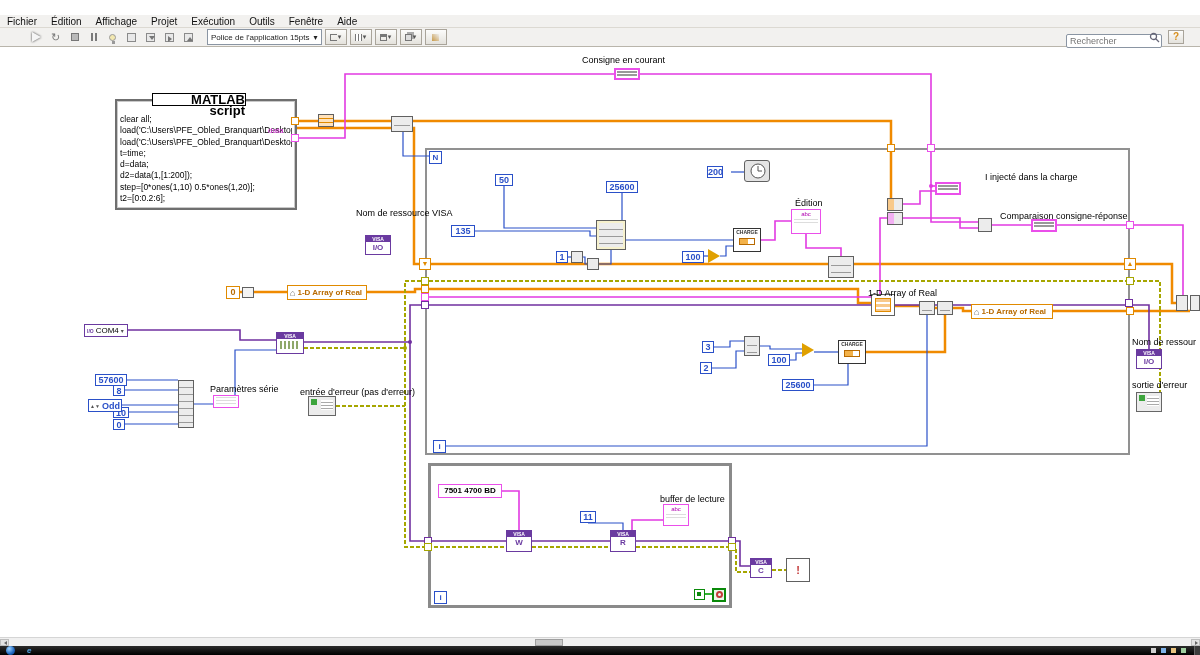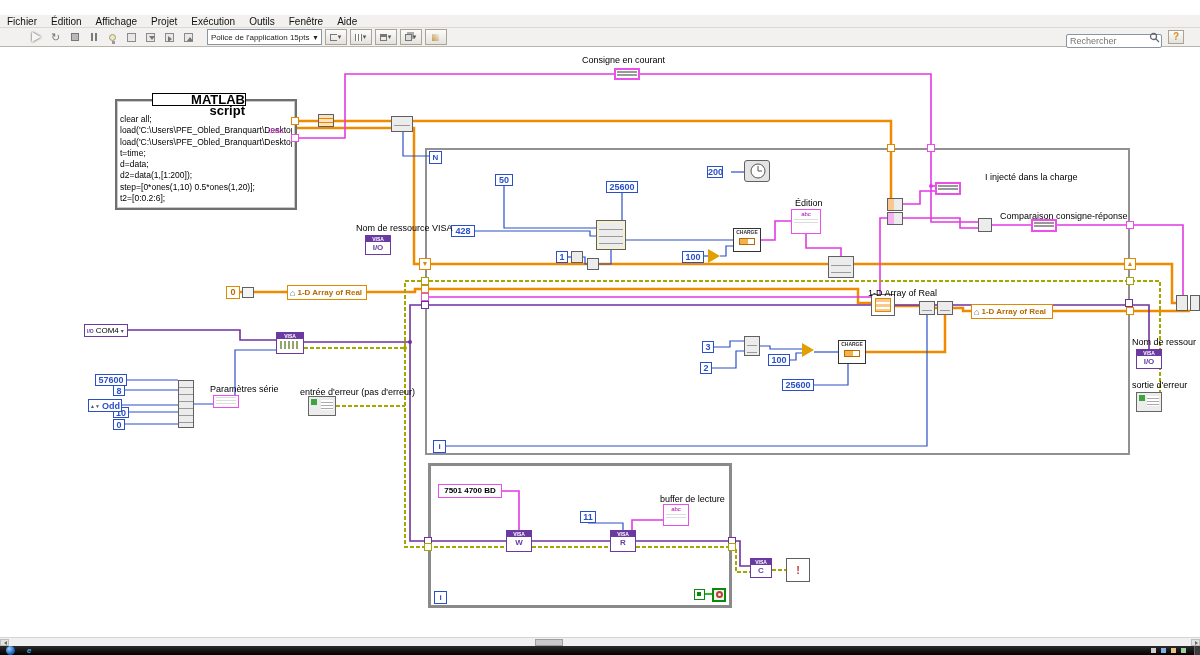"Nom de ressource VISA" div.lblt { top: 223px -> 208px }
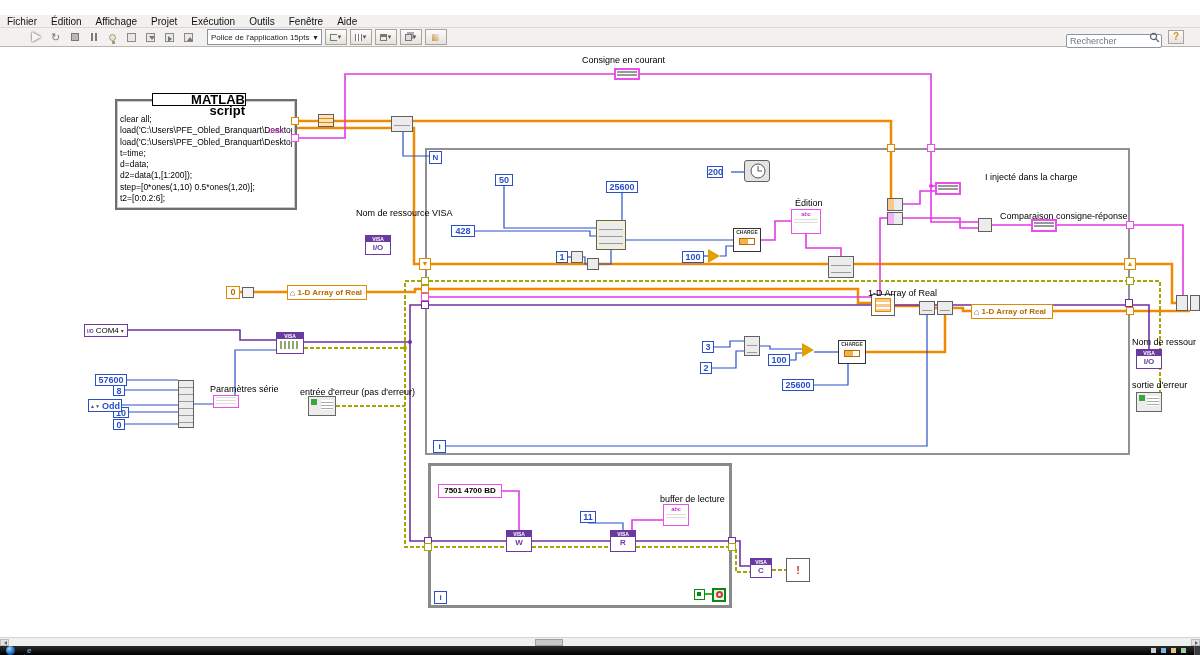"428" div.num { text: 428 -> 135 }
